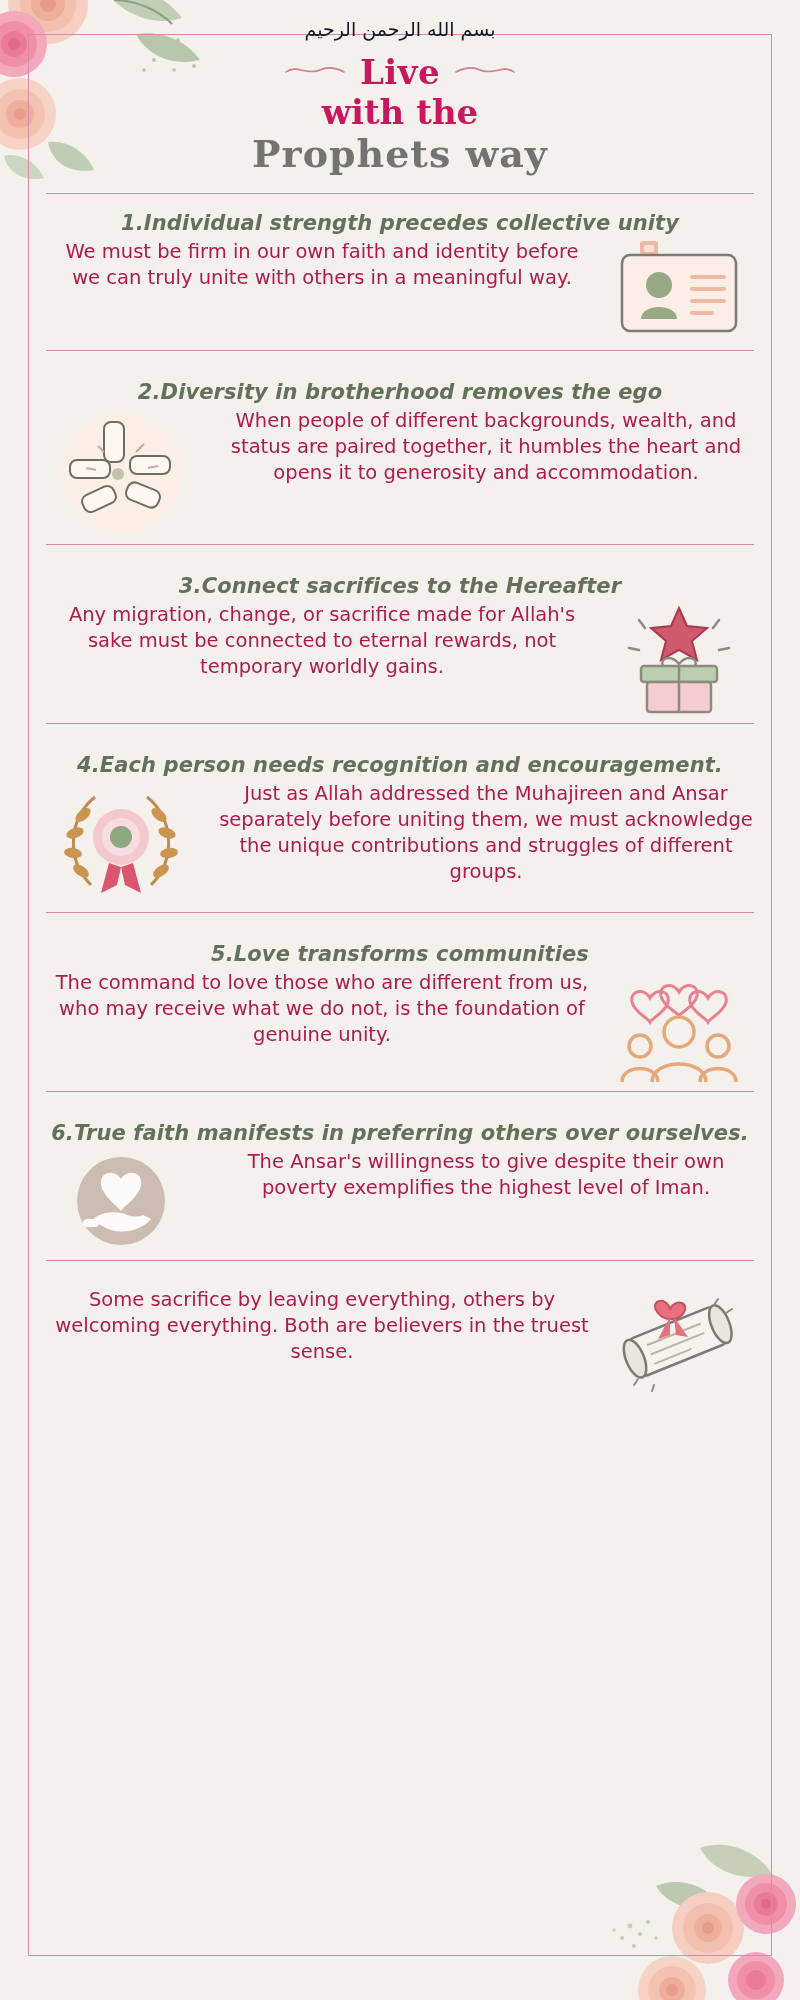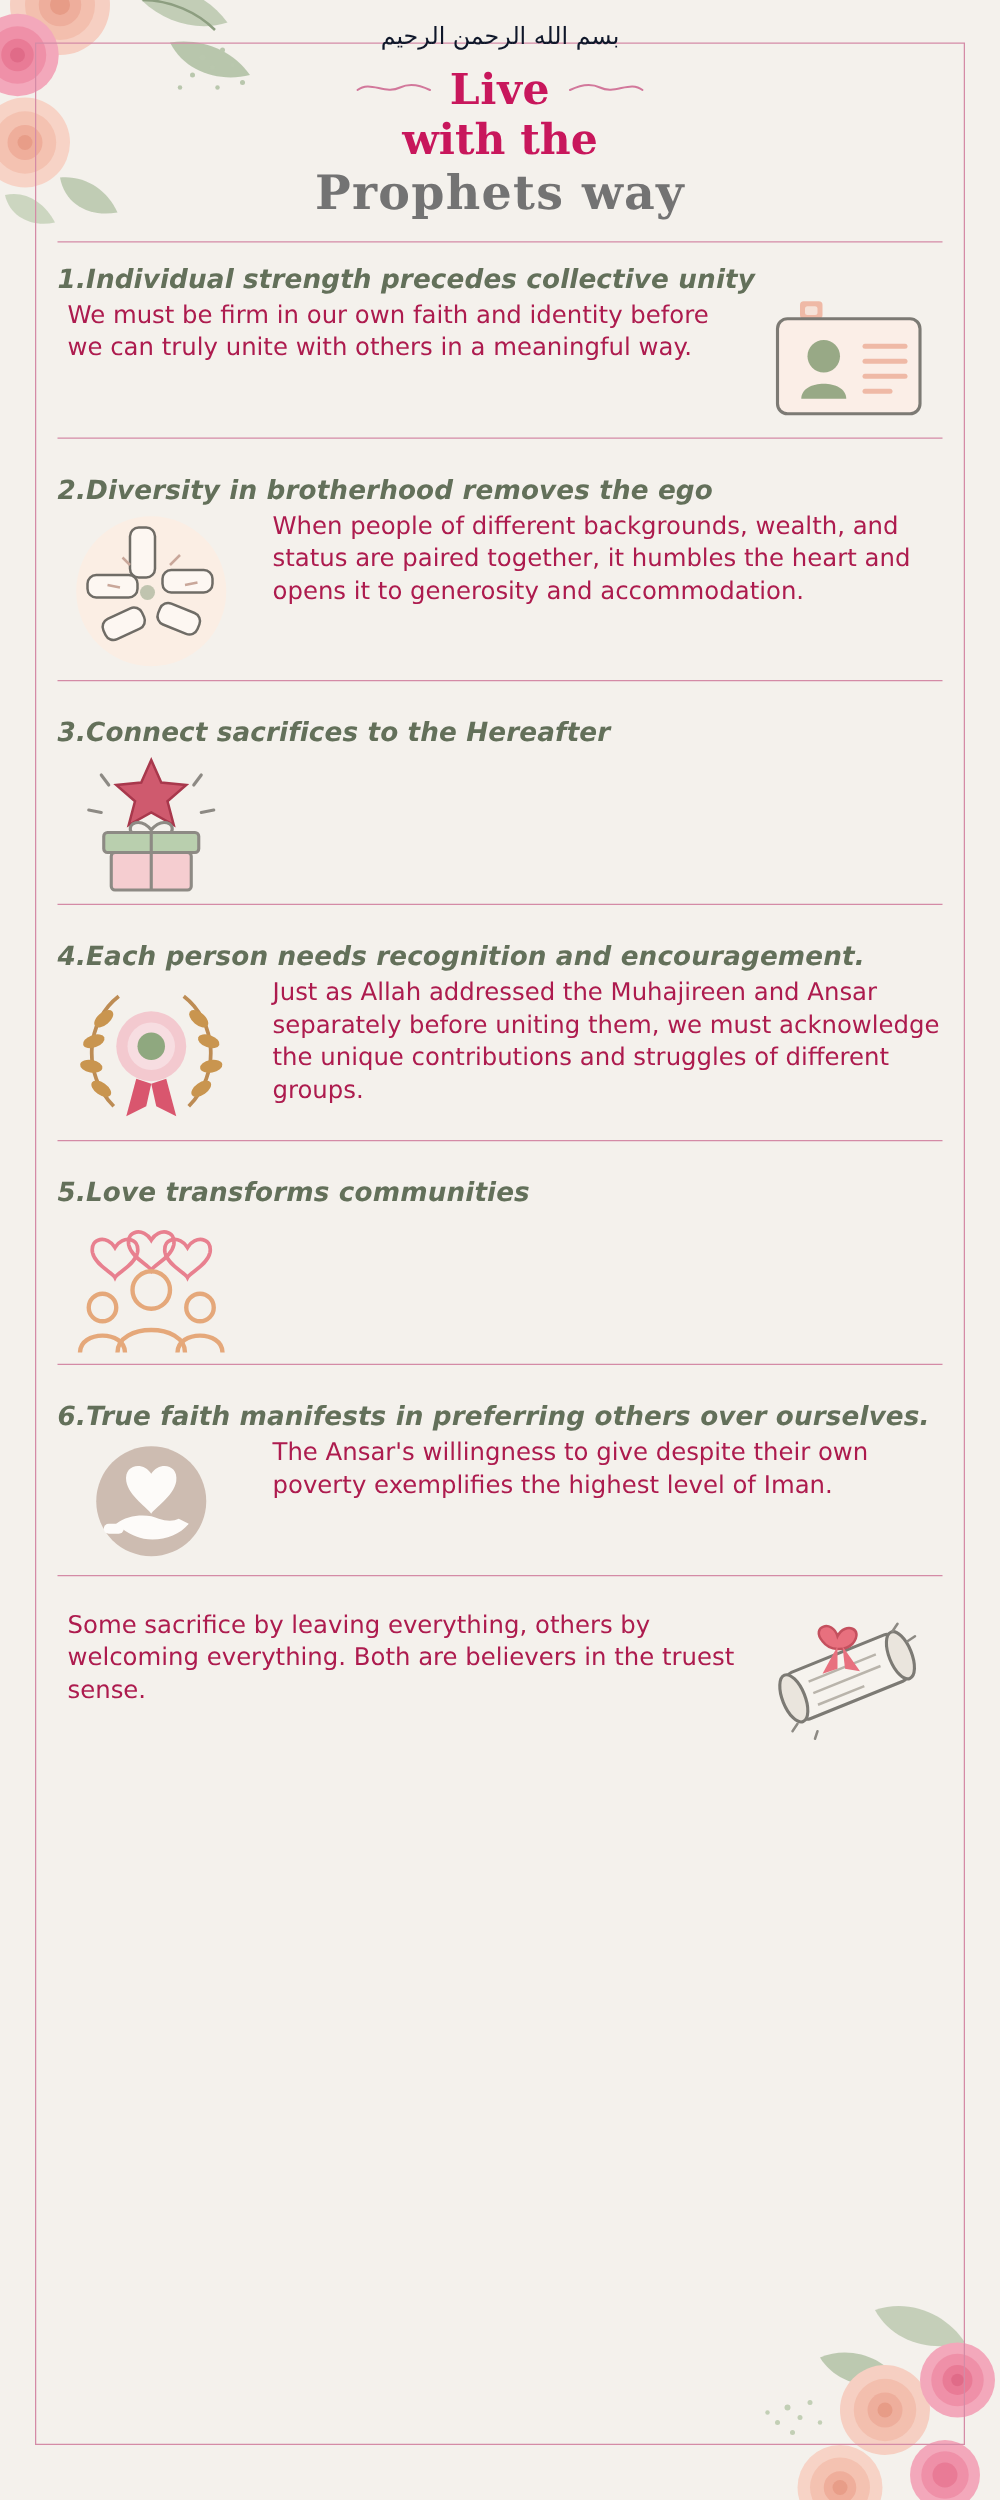"1.Individual strength precedes" .items { text-align: none -> center }
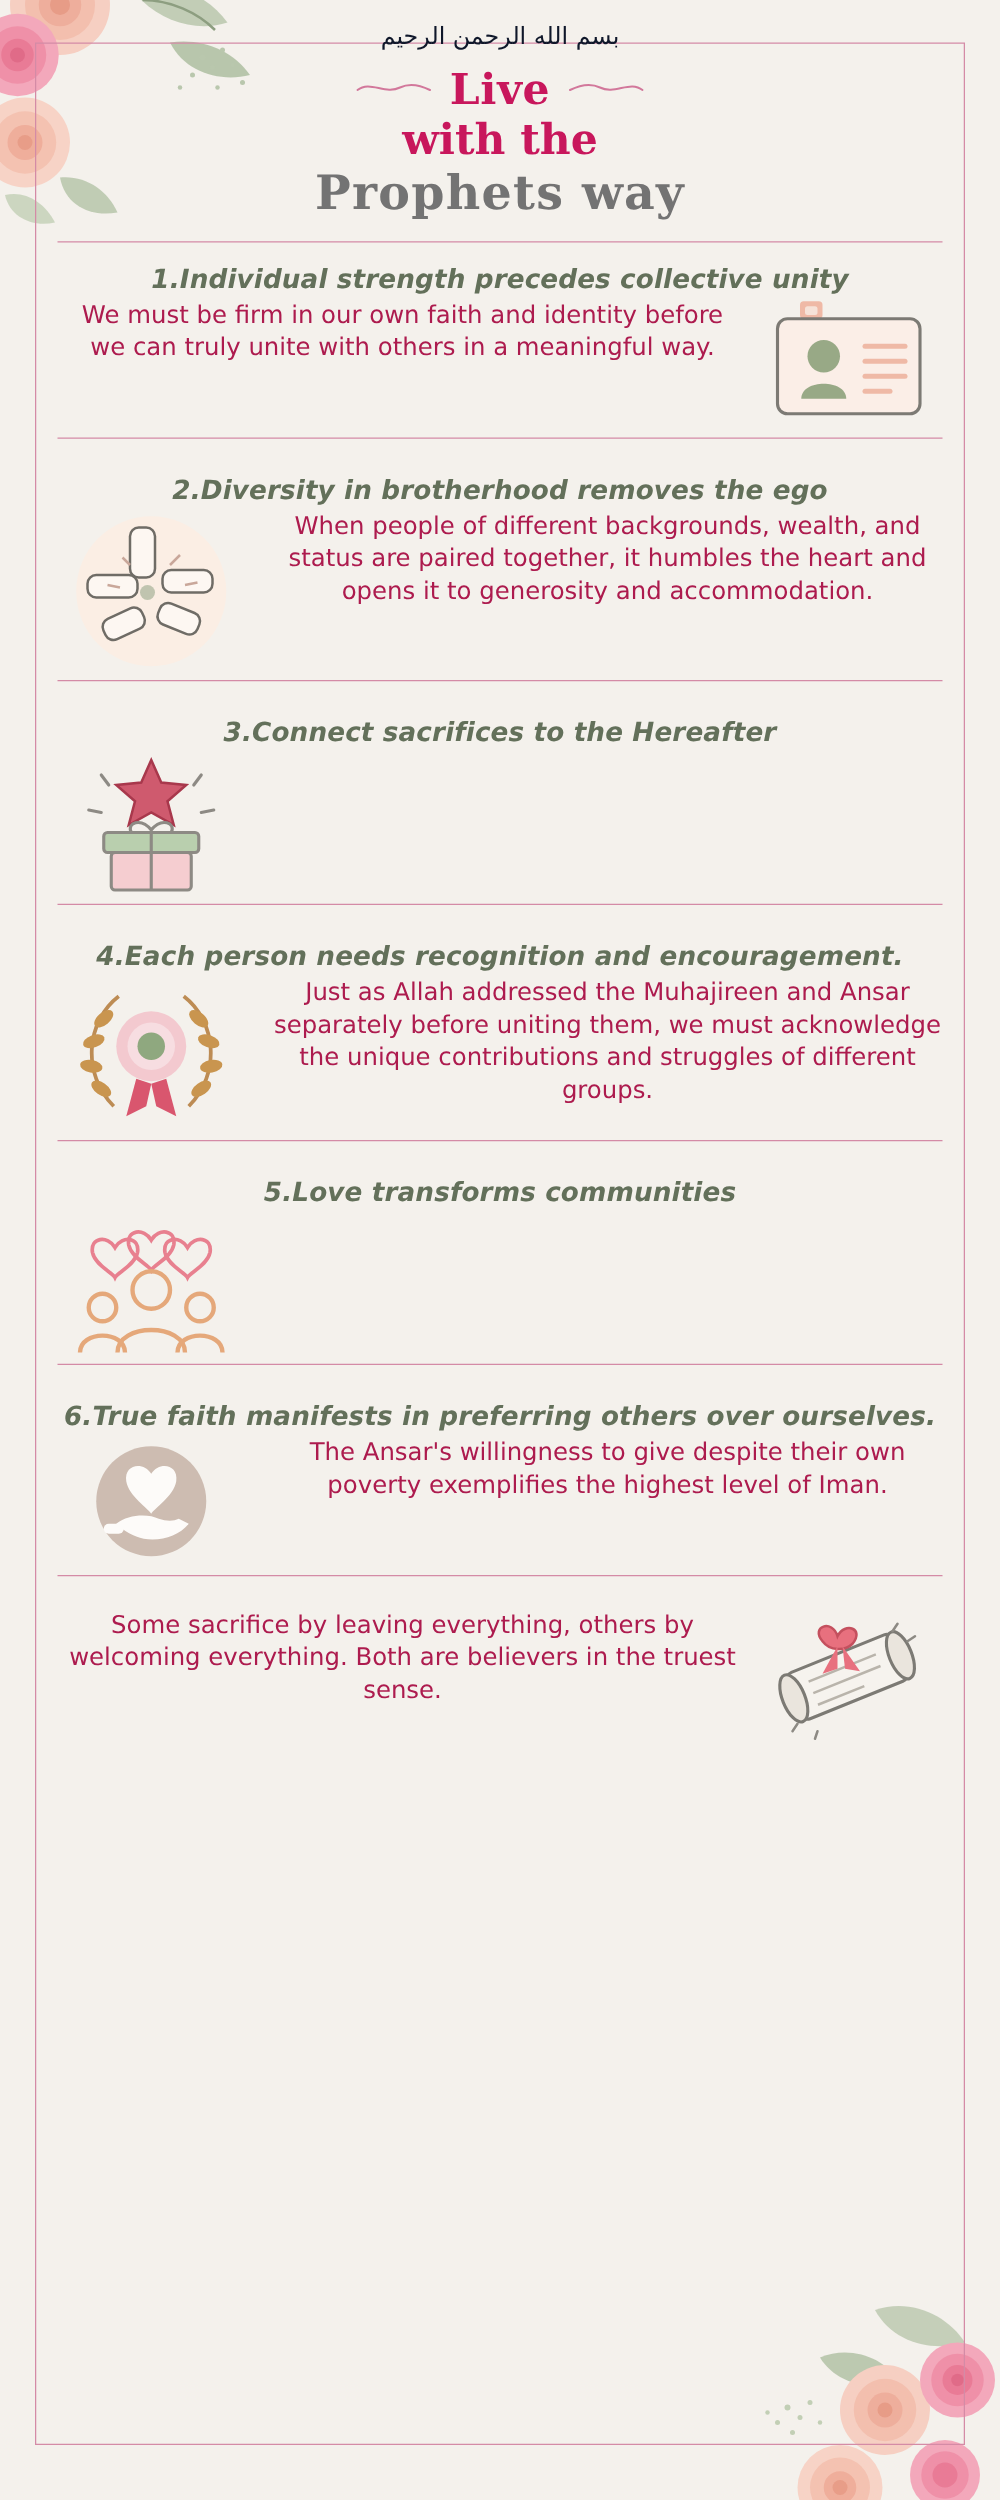"Any migration, change, or sacrifice" div.item-text { html: none -> <div>Any migration, change, or sacrifice made for Allah's sake must be connected to eternal rewards, not temporary worldly gains.</div> }
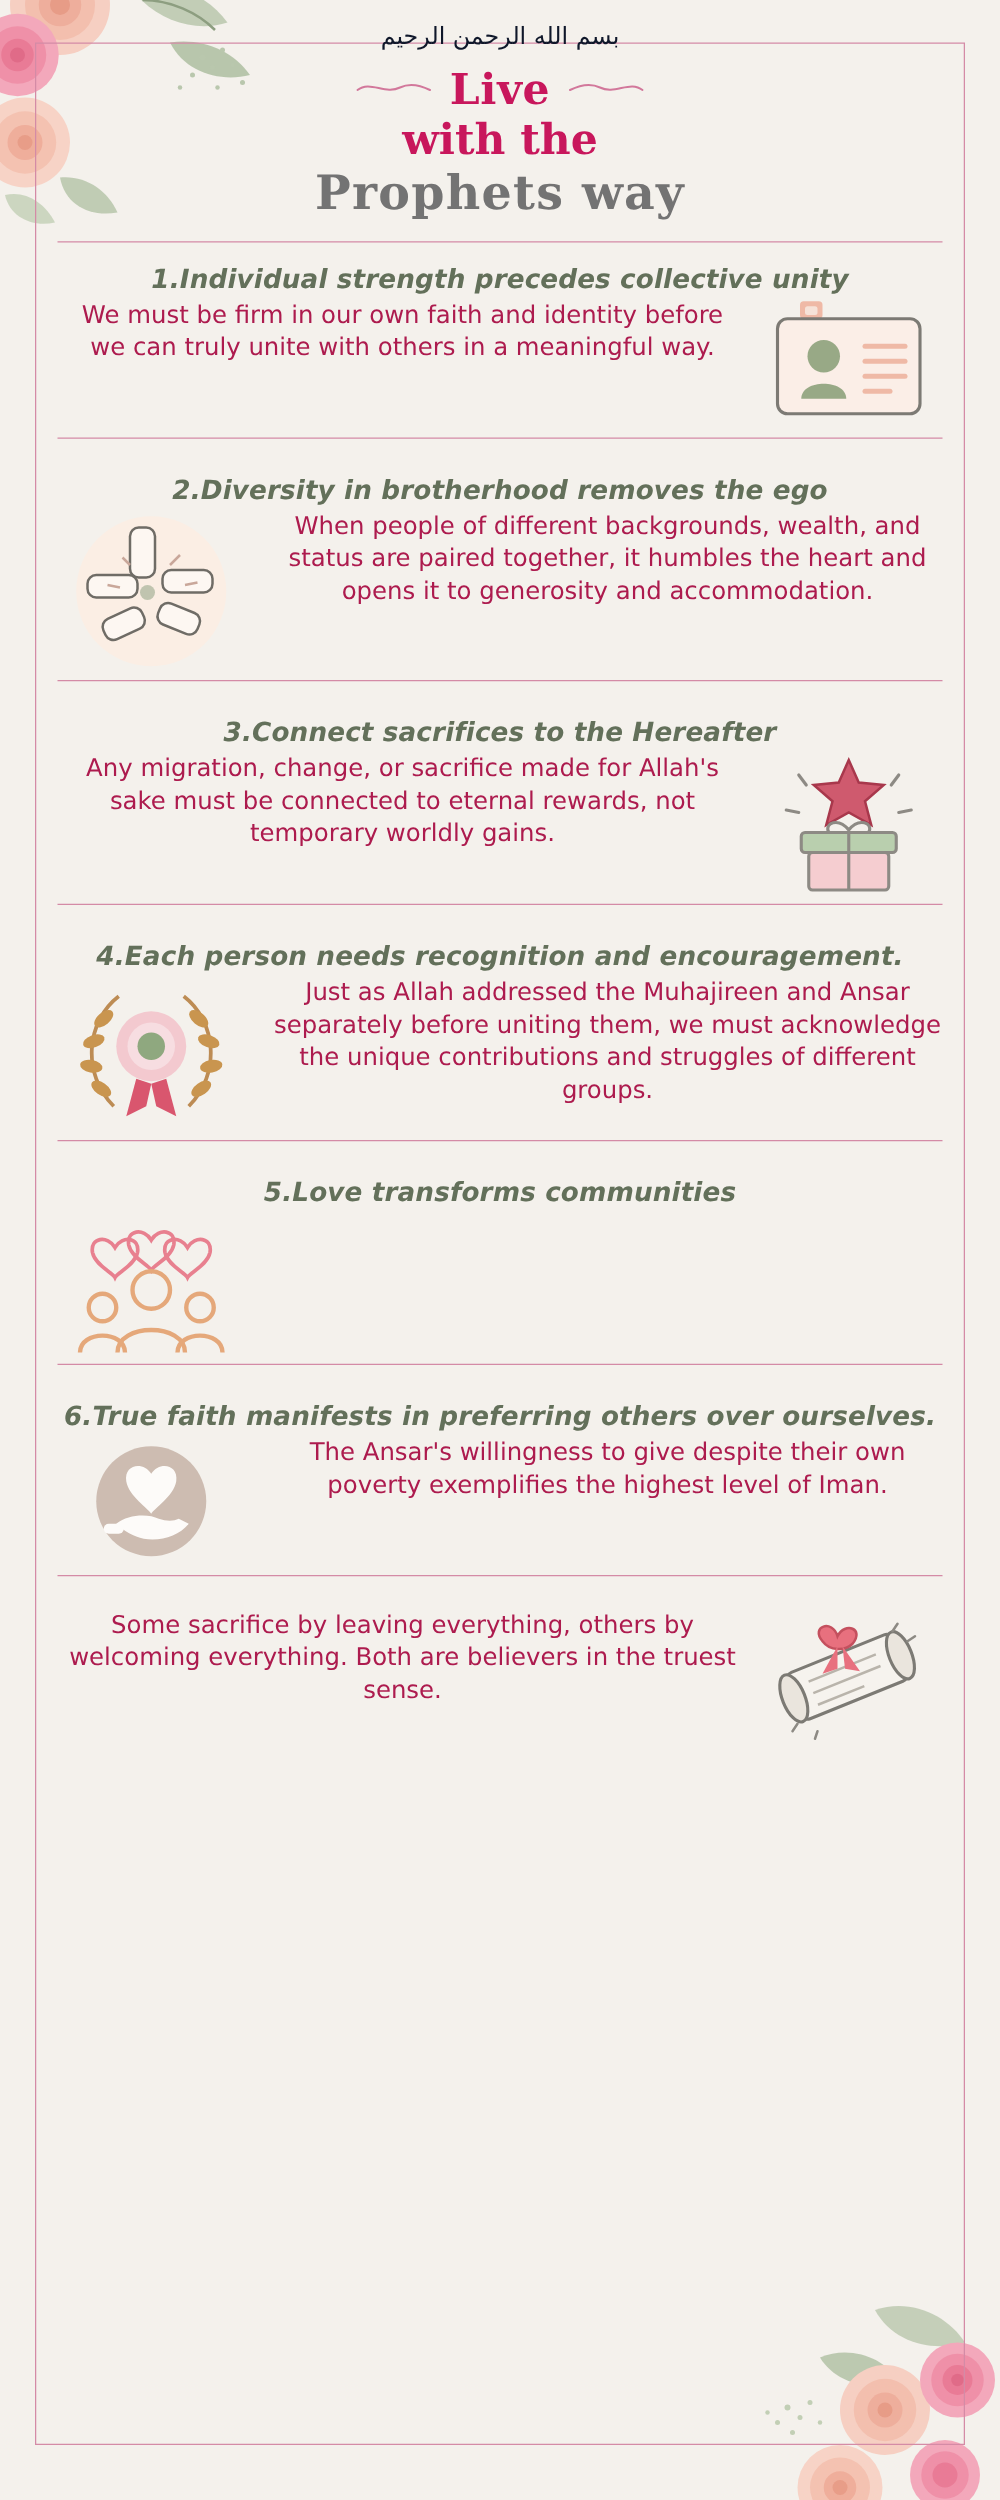"The command to love those" div.item-text { html: none -> <div>The command to love those who are different from us, who may receive what we do not, is the foundation of genuine unity.</div> }
